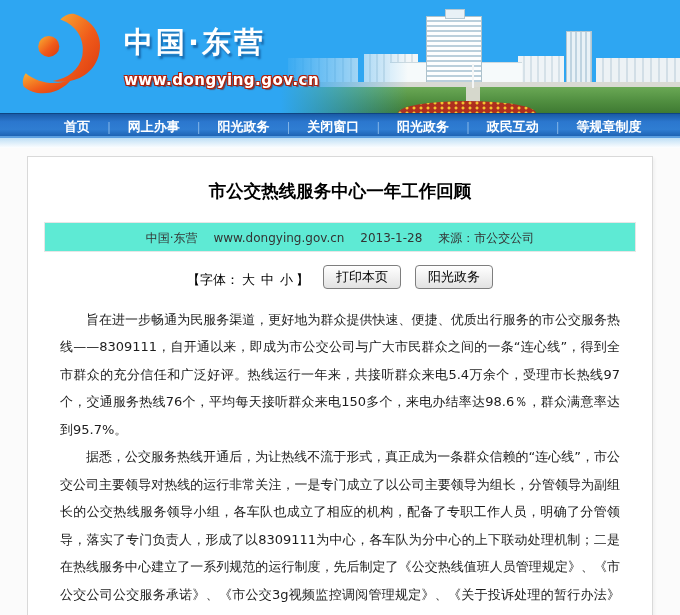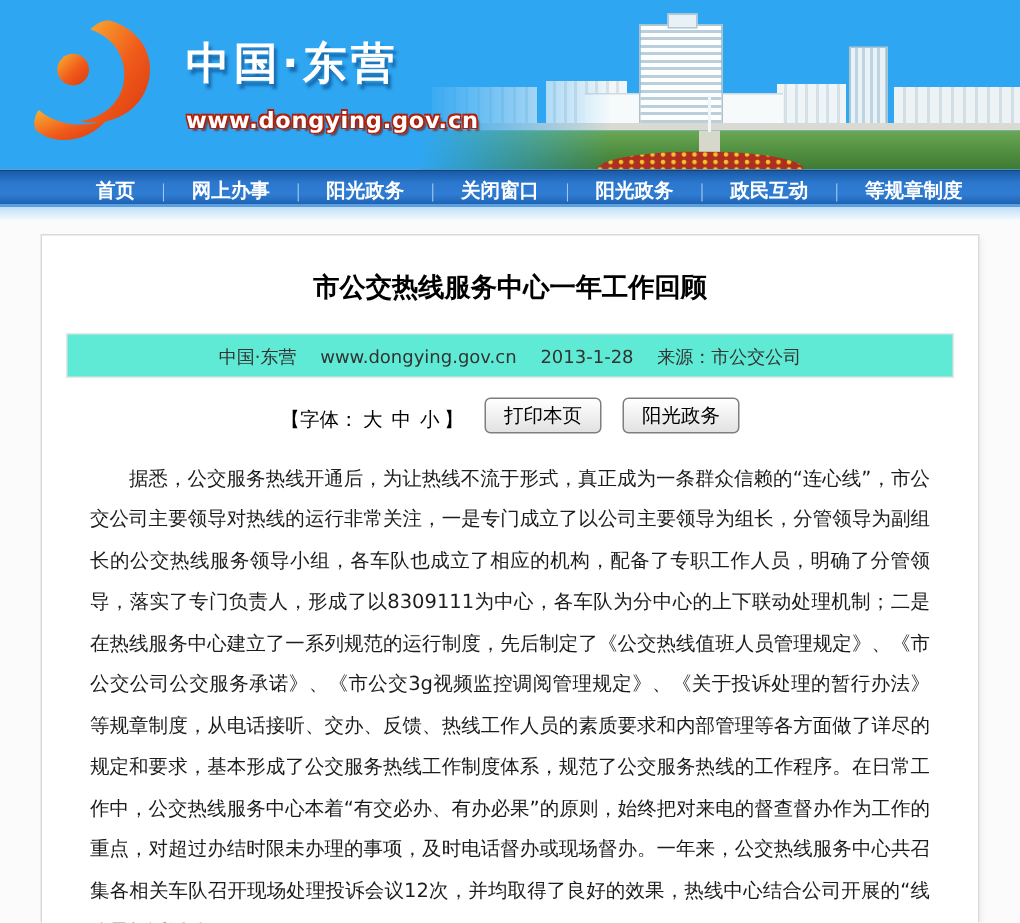"旨在进一步畅通为民服务渠道，更好地为群众提供快速、便捷、优质出行服务的市公交服务" p { html: none -> <p>旨在进一步畅通为民服务渠道，更好地为群众提供快速、便捷、优质出行服务的市公交服务热线——8309111，自开通以来，即成为市公交公司与广大市民群众之间的一条“连心线”，得到全市群众的充分信任和广泛好评。热线运行一年来，共接听群众来电5.4万余个，受理市长热线97个，交通服务热线76个，平均每天接听群众来电150多个，来电办结率达98.6％，群众满意率达到95.7%。</p> }
